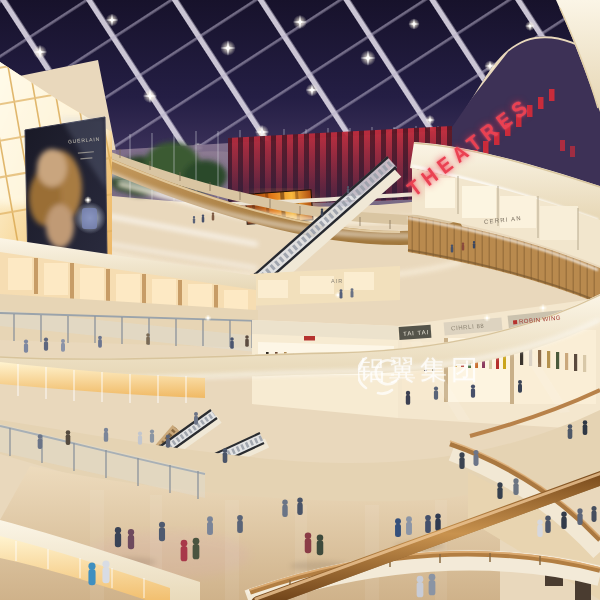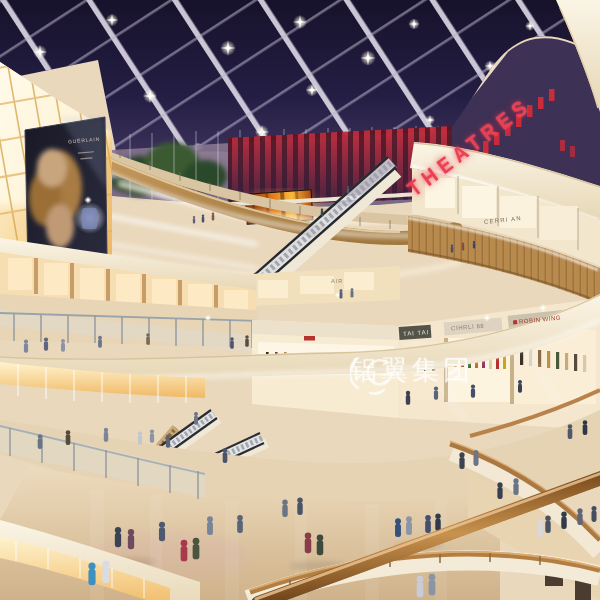"铝翼集团" .watermark { left: 350px -> 358px }
